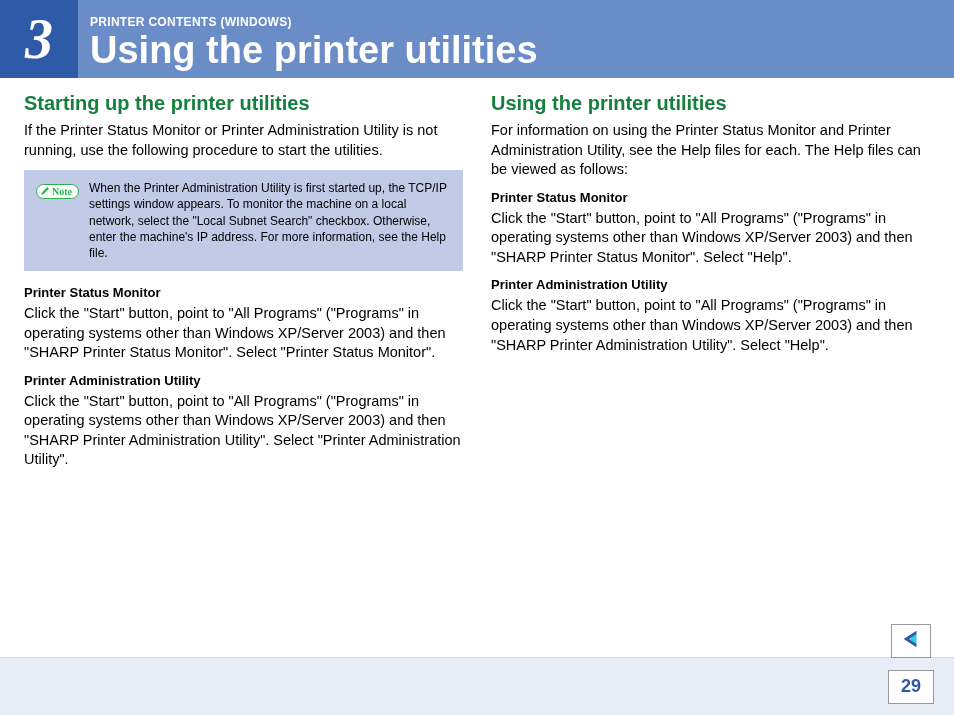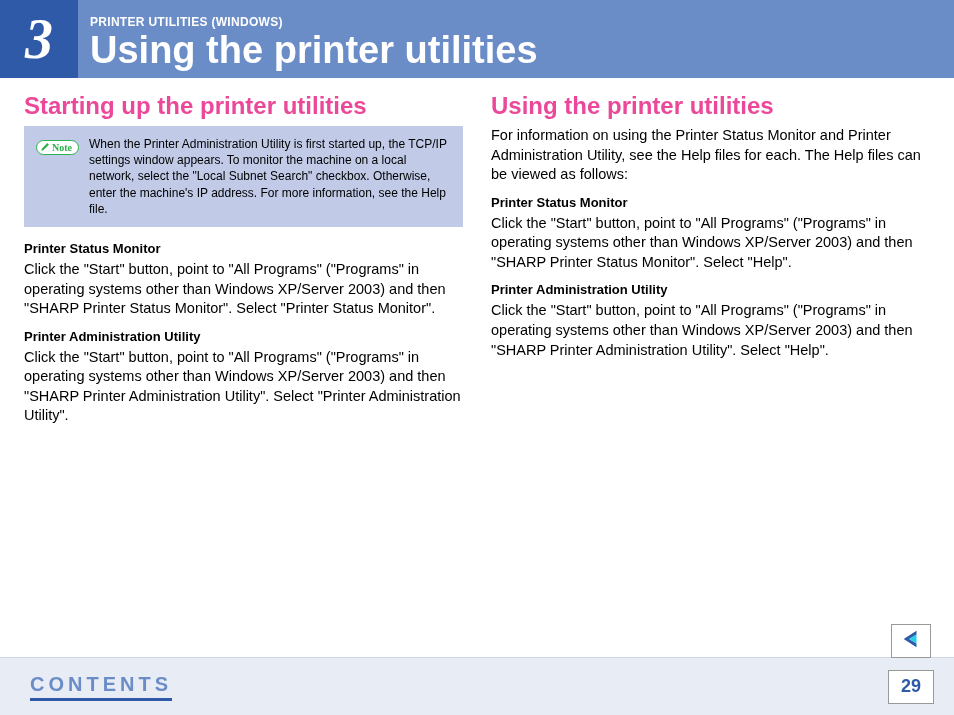"PRINTER UTILITIES (WINDOWS)" div.breadcrumb { text: UTILITIES -> CONTENTS }
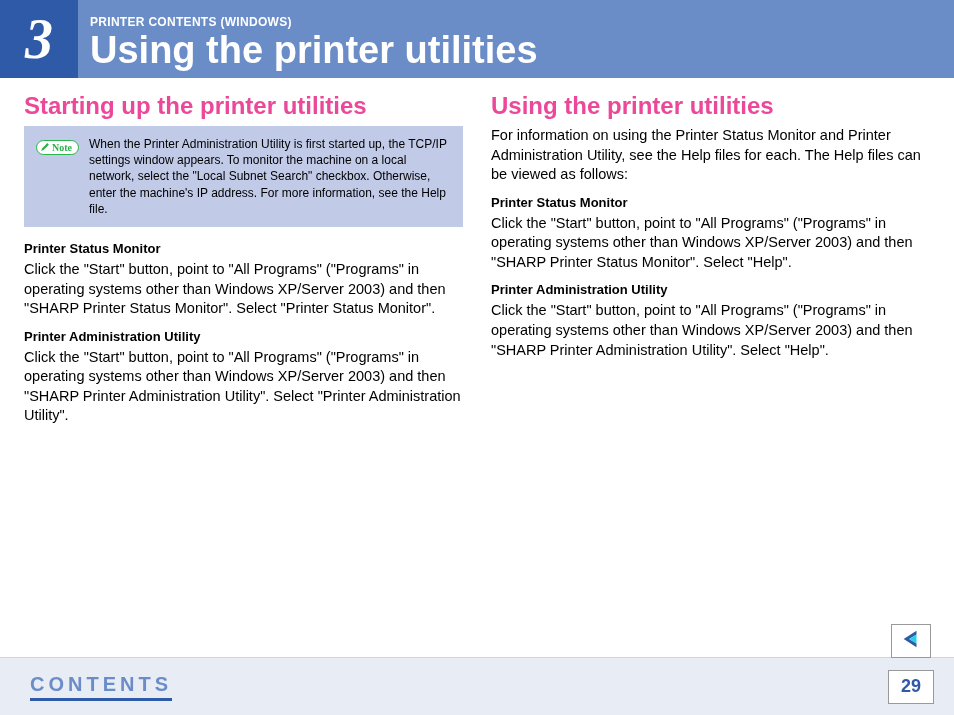"Starting up the printer utilities" .section-heading { color: #ec4899 -> #15803d; font-size: 24px -> 20px }
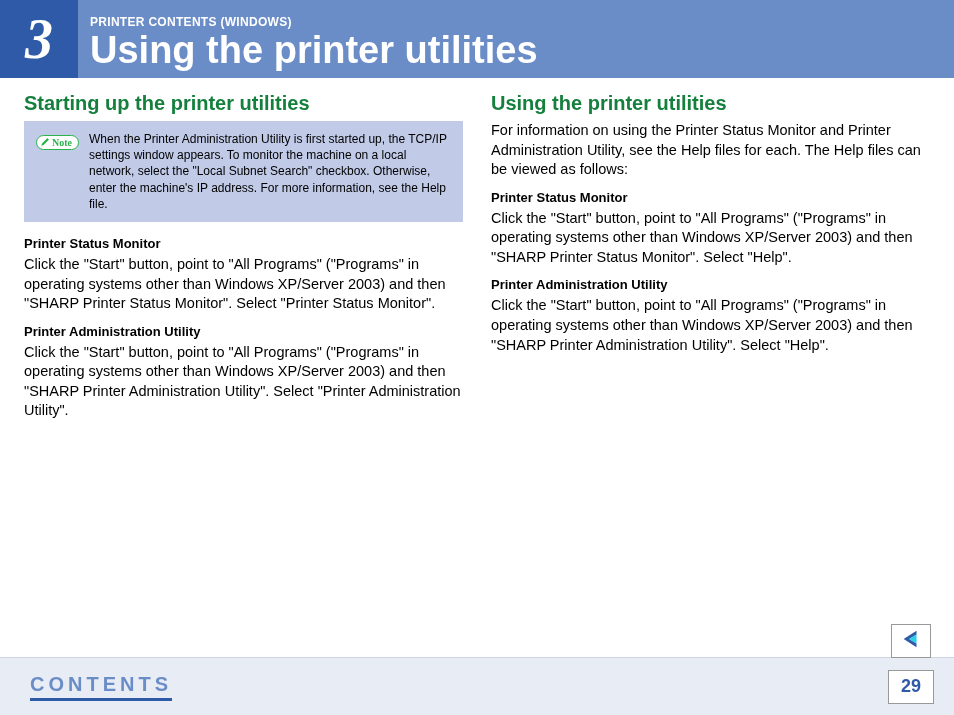"If the Printer Status Monitor" div.body-text { html: none -> <div>If the Printer Status Monitor or Printer Administration Utility is not running, use the following procedure to start the utilities.</div> }
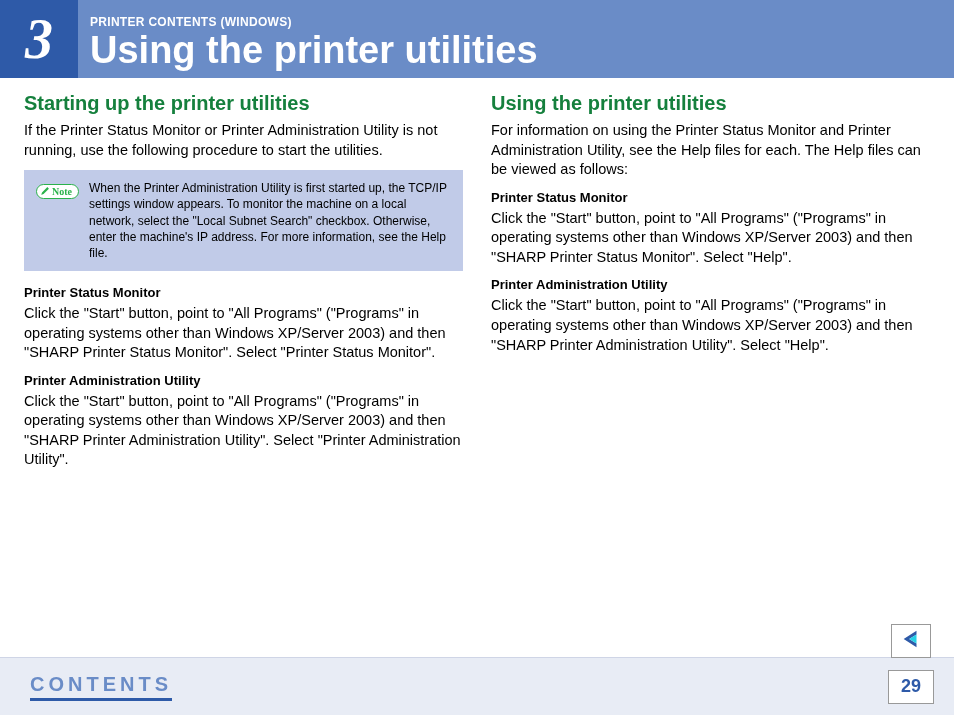"CONTENTS" div.contents-btn { html: <div>CONTENTS</div> -> none }
